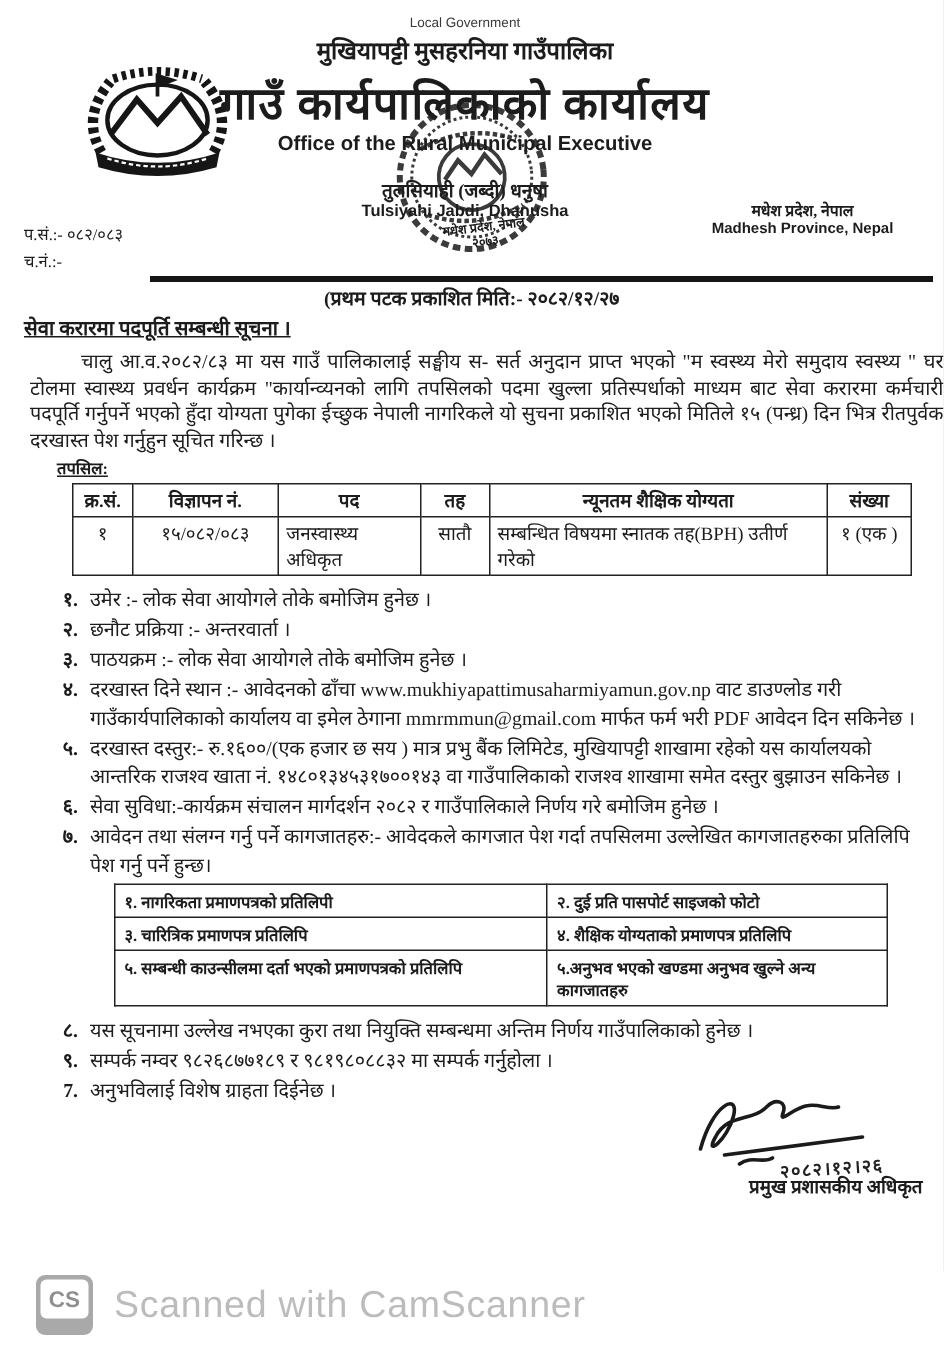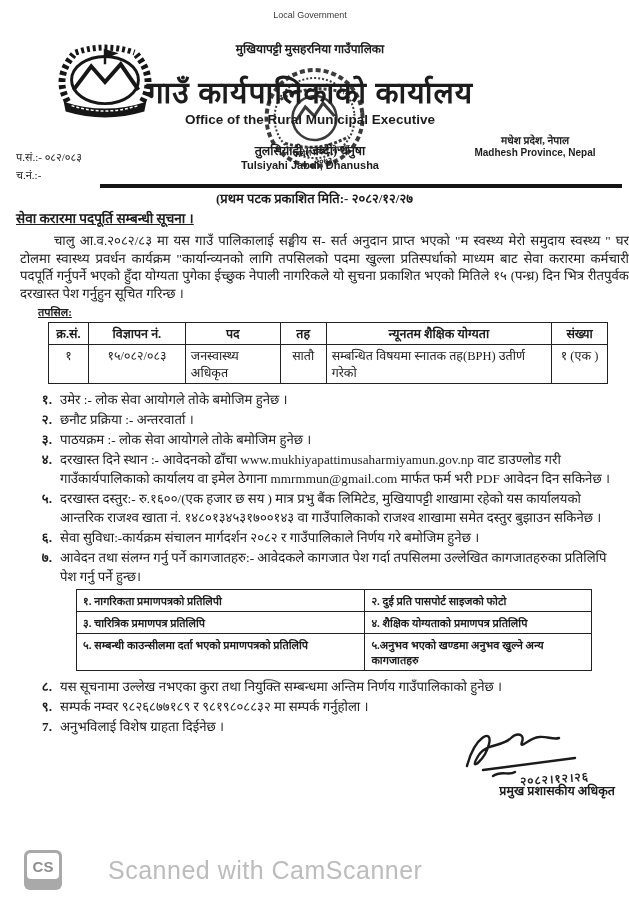"मुखियापट्टी मुसहरनिया गाउँपालिका" .muni-np { font-size: 12px -> 16px; margin-top: 20px -> 2px }
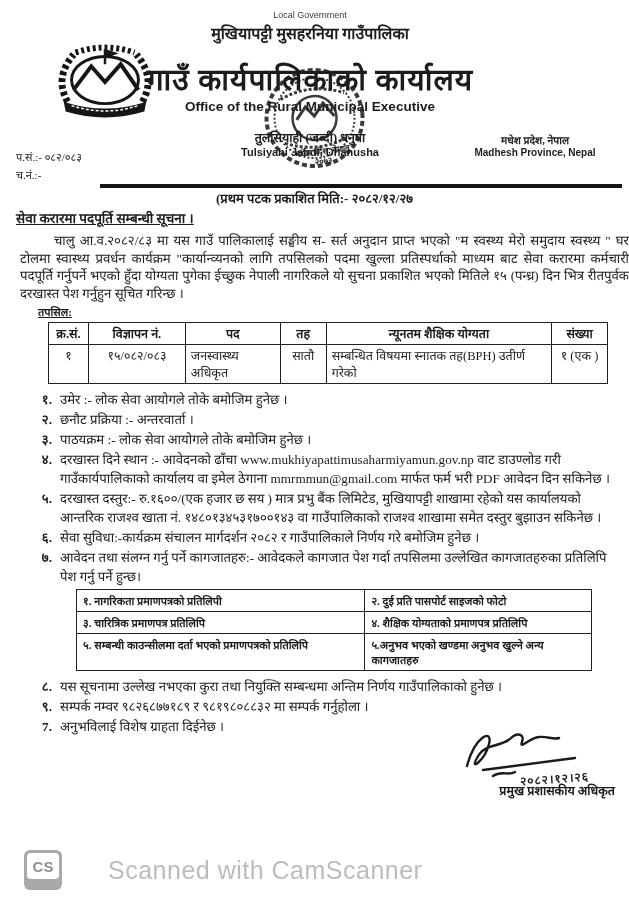"गाउँ कार्यपालिकाको कार्यालय" .office-np { margin-top: 14px -> 3px }
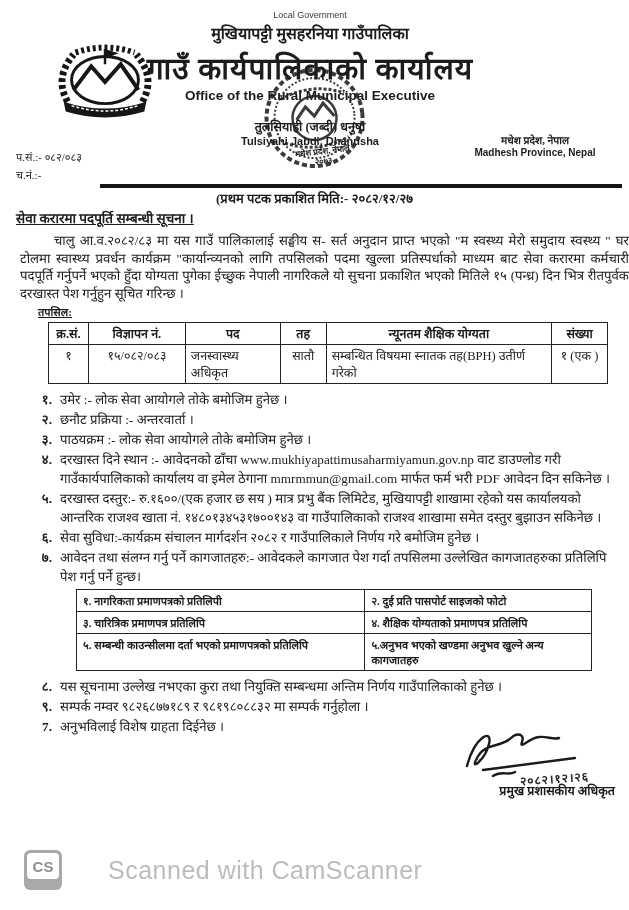"CS" .cs-footer { gap: 32px -> none }
